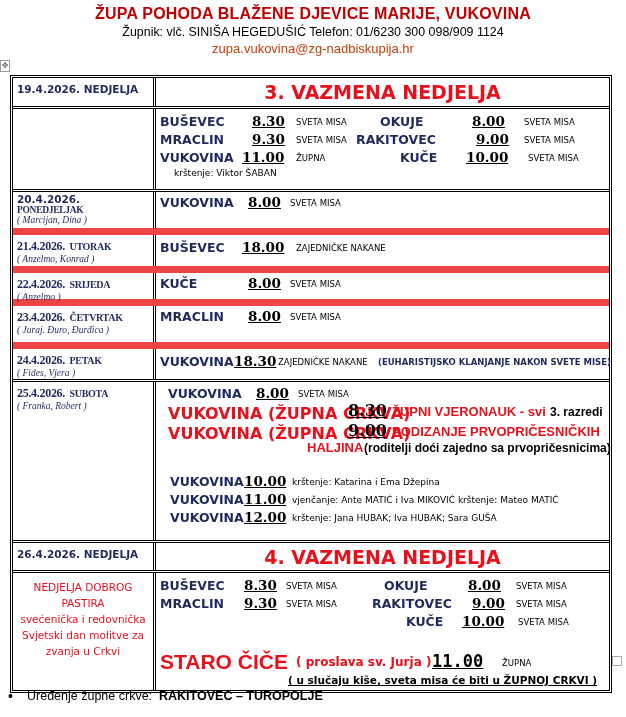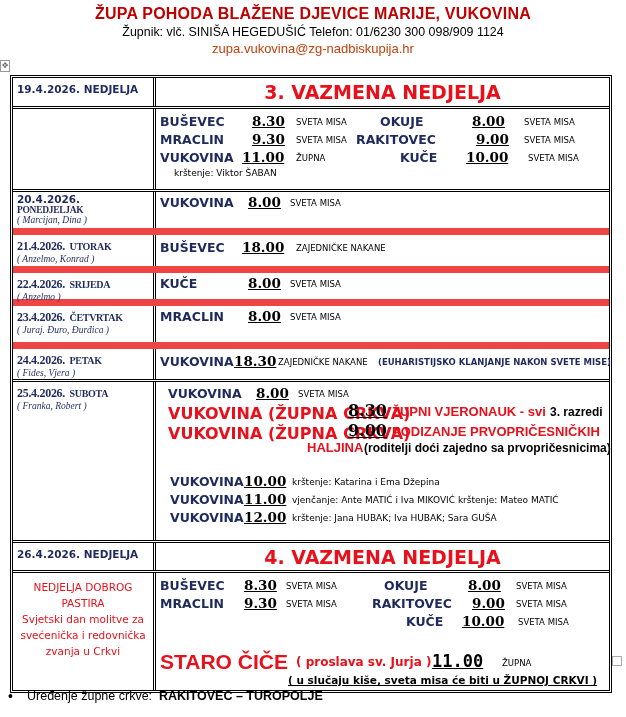"Svjetski dan molitve za" div.dobri { order: before "svećenička i redovnička" -> after "svećenička i redovnička" }
